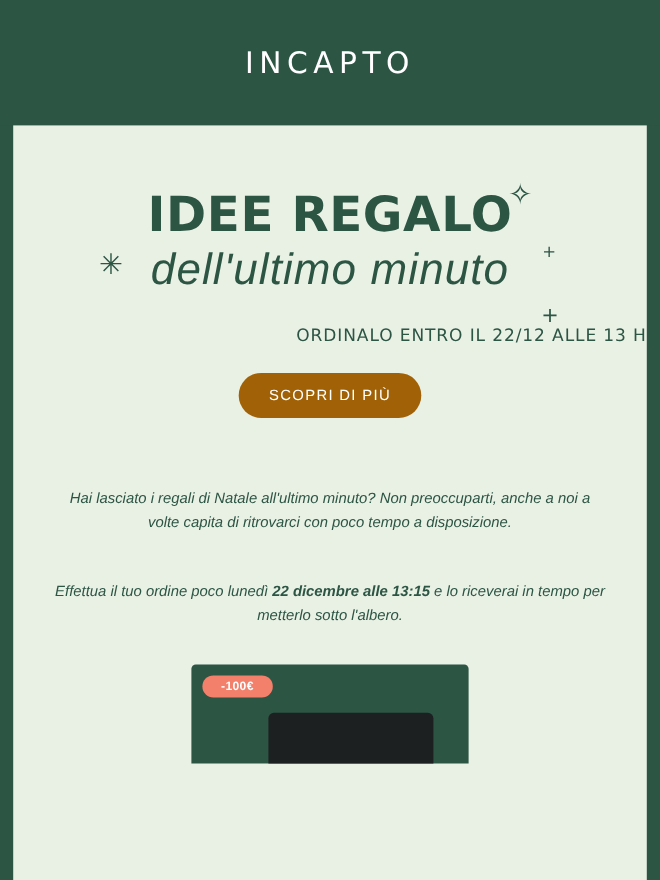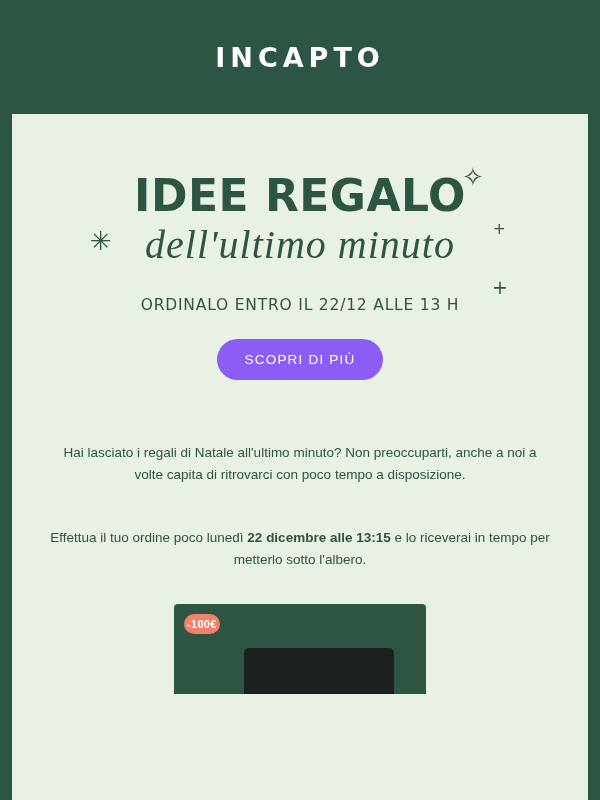"INCAPTO" .brand-logo { font-weight: 700 -> 400 }
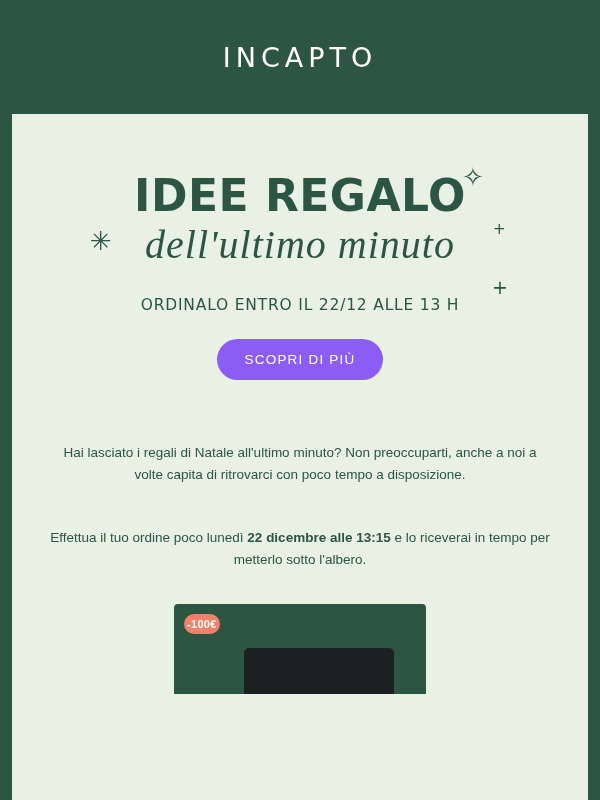"dell'ultimo minuto" .hero-script { font-family: Liberation Serif, serif -> Liberation Sans, sans-serif }
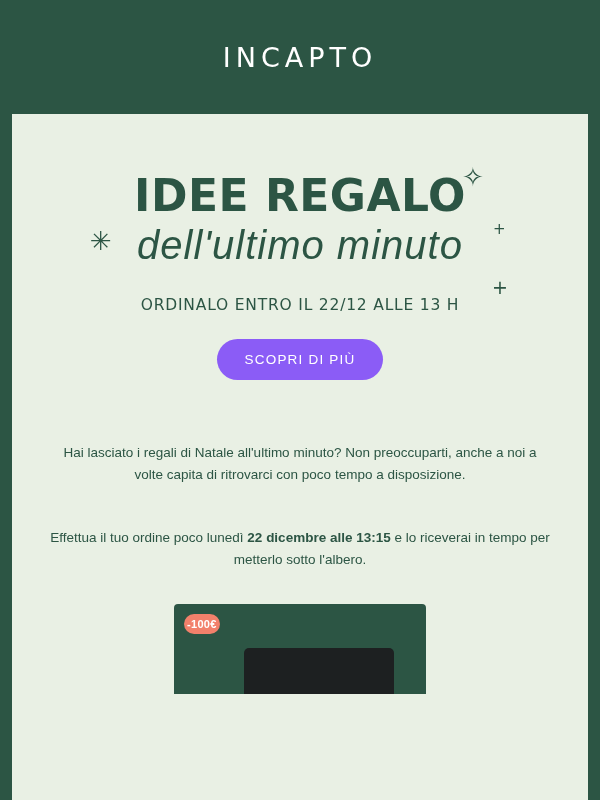"ORDINALO ENTRO IL 22/12 ALLE" .hero-sub { text-align: none -> right }
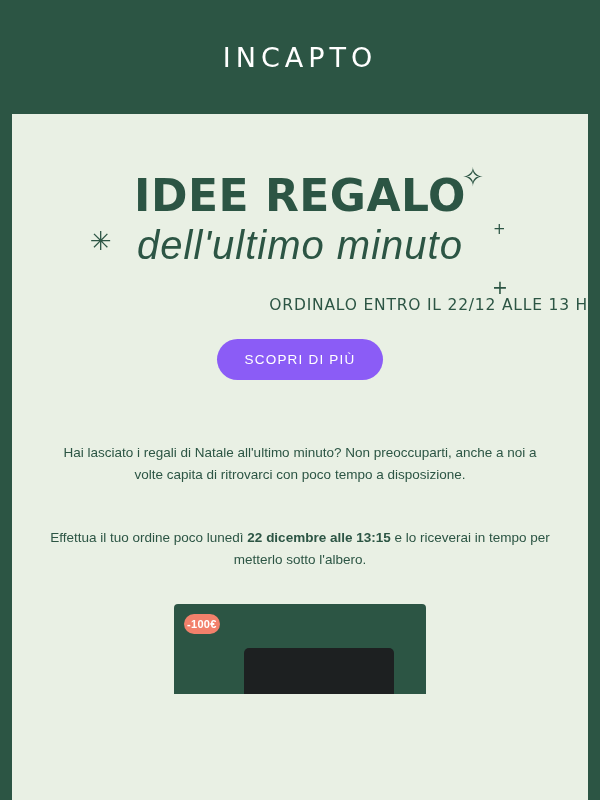"SCOPRI DI PIÙ" .cta-btn { background: #8b5cf6 -> #a16207 }
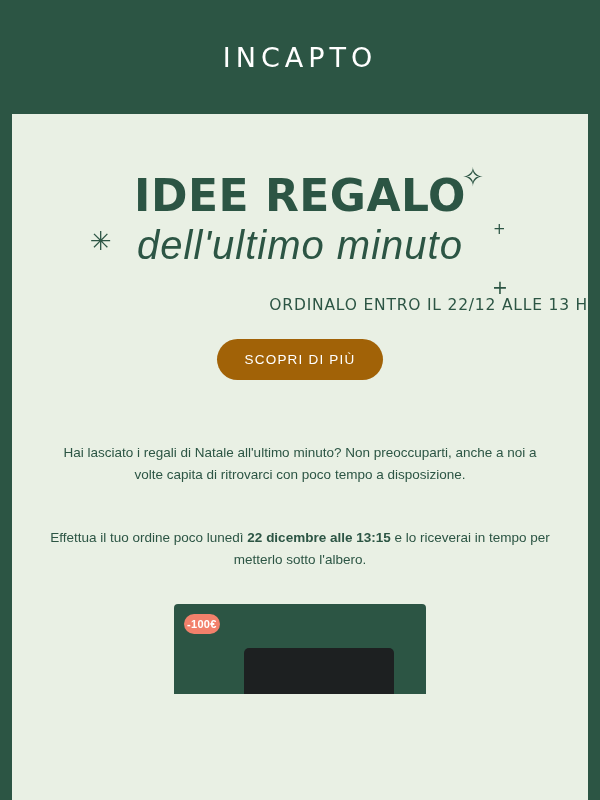"Hai lasciato i regali di" .para { font-style: none -> italic }
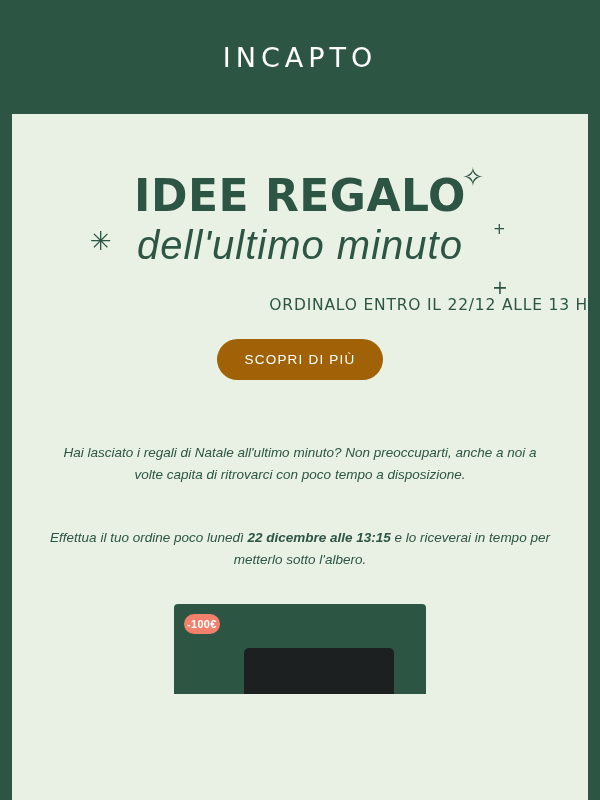"-100€" .badge { padding: 4px 3px -> 4px 17px }
